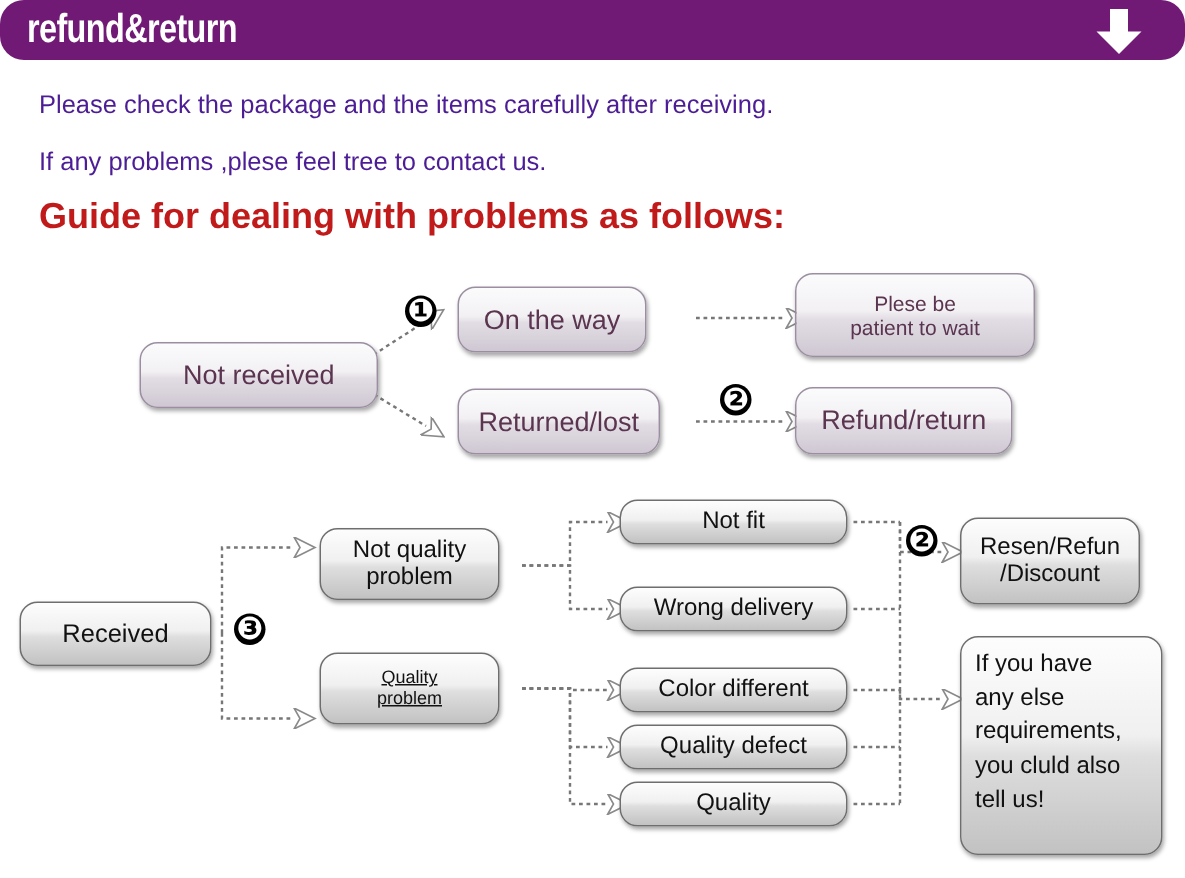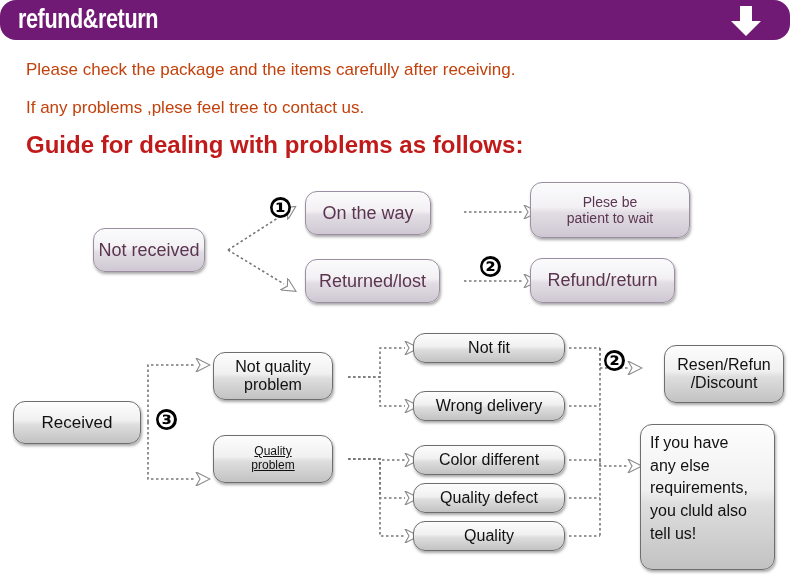"Please check the package and" .intro { color: #c2410c -> #4c1d95 }
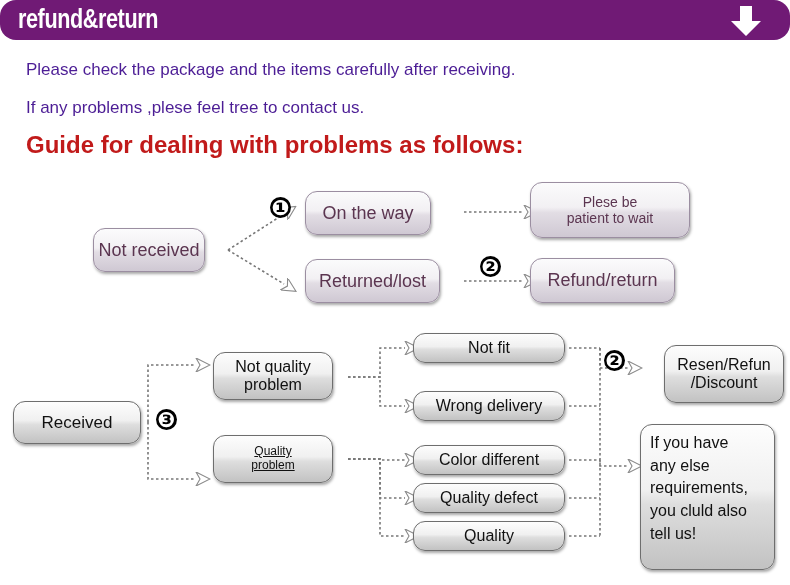"Not received" div.box { width: 112px -> 159px }
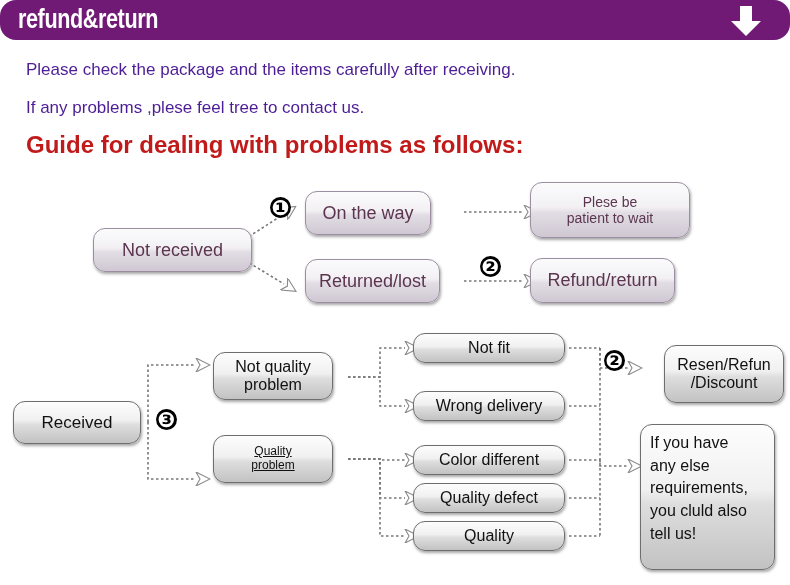"Resen/Refun" div.box { margin-left: 24px -> none }
